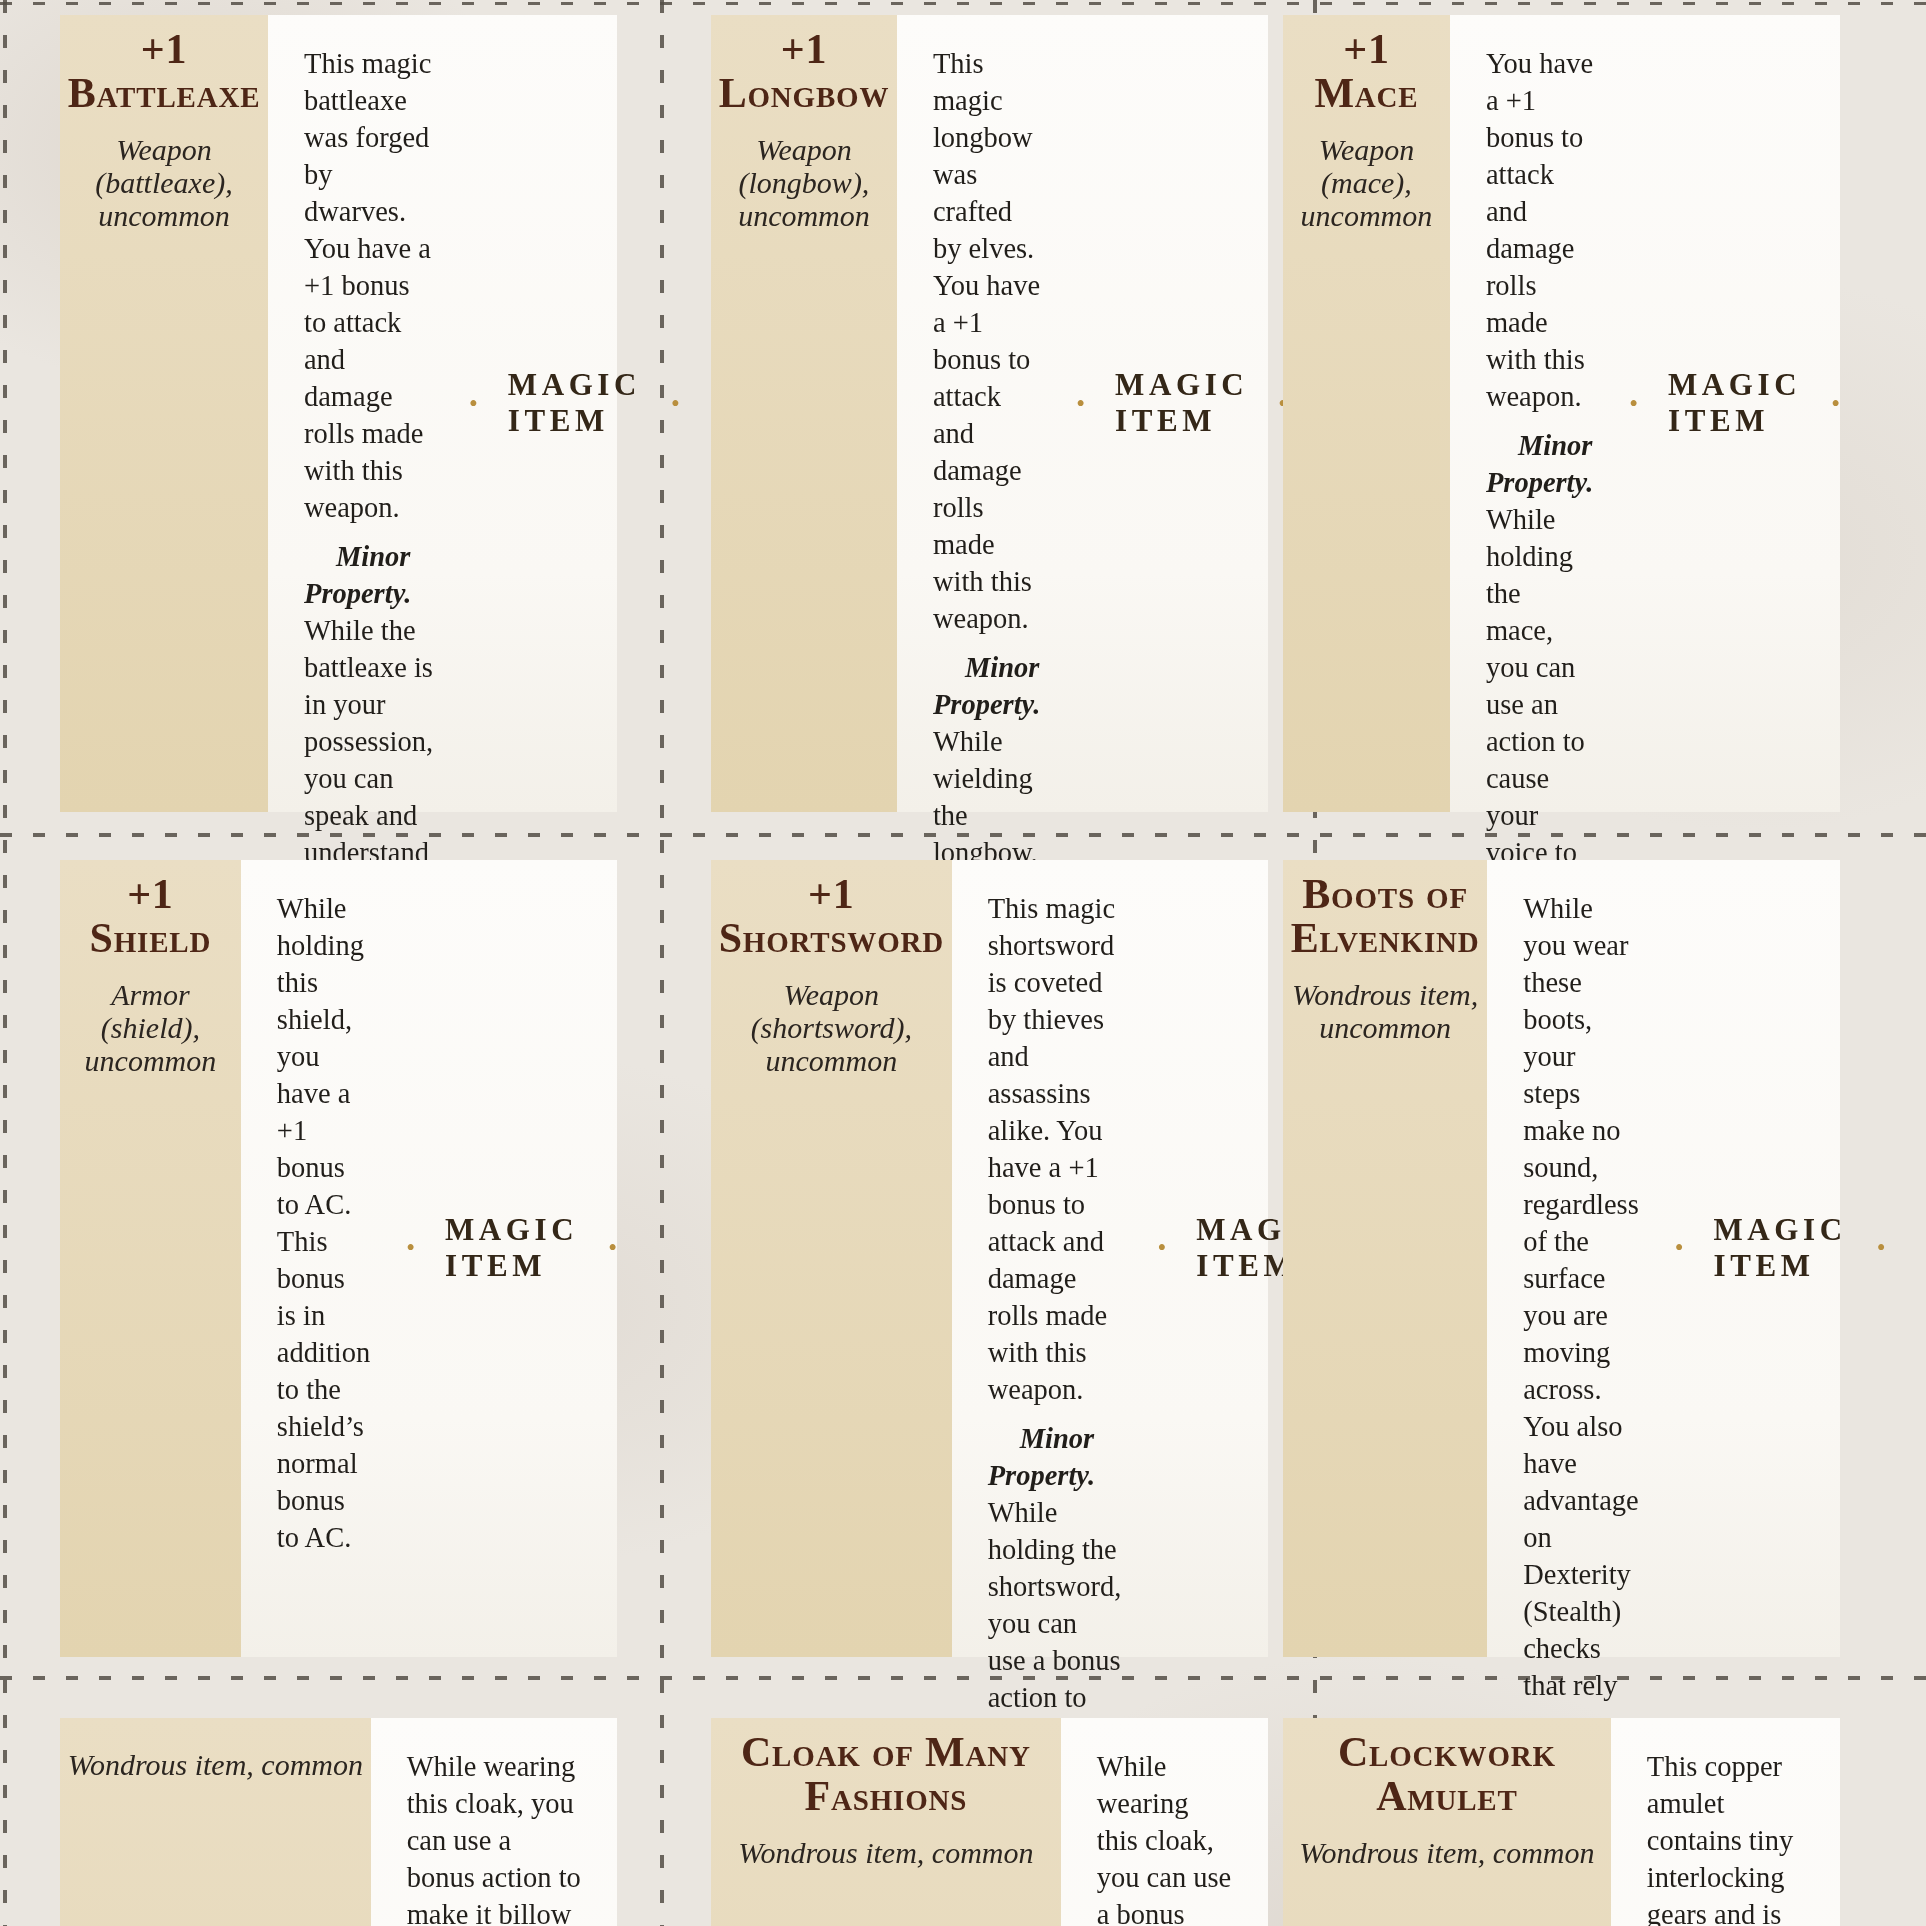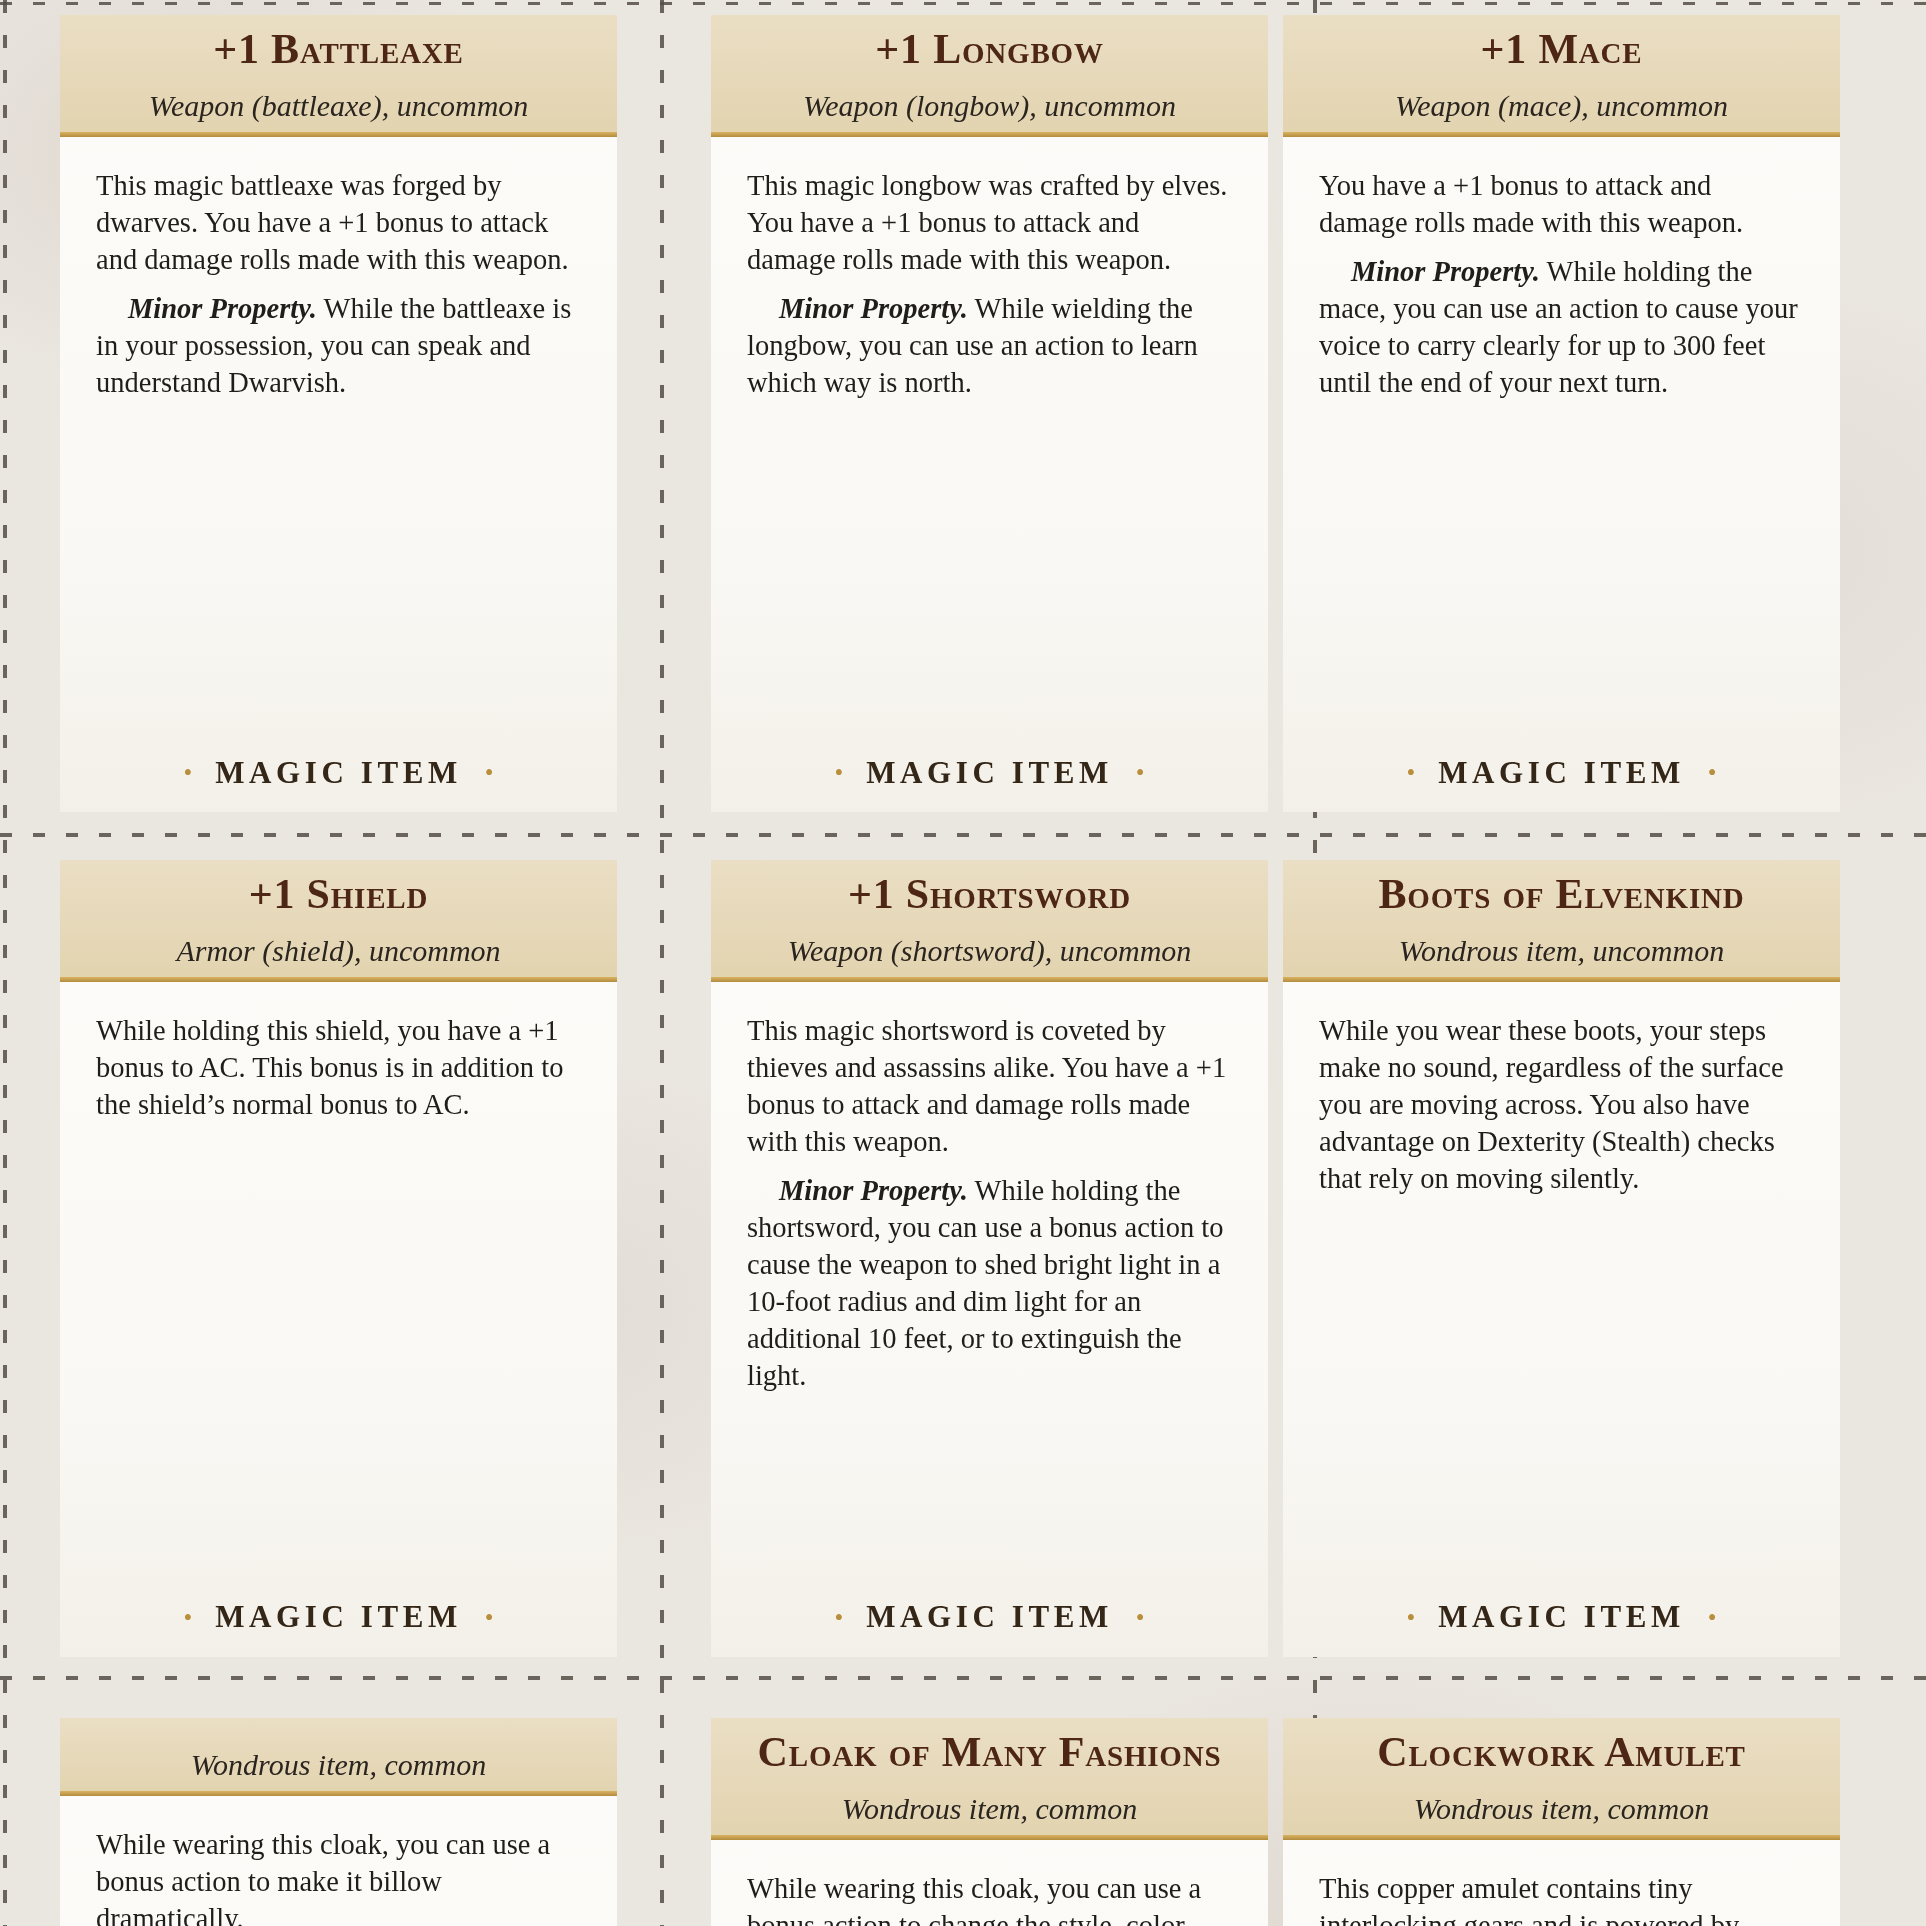"+1 Battleaxe" .card { flex-direction: column -> row }
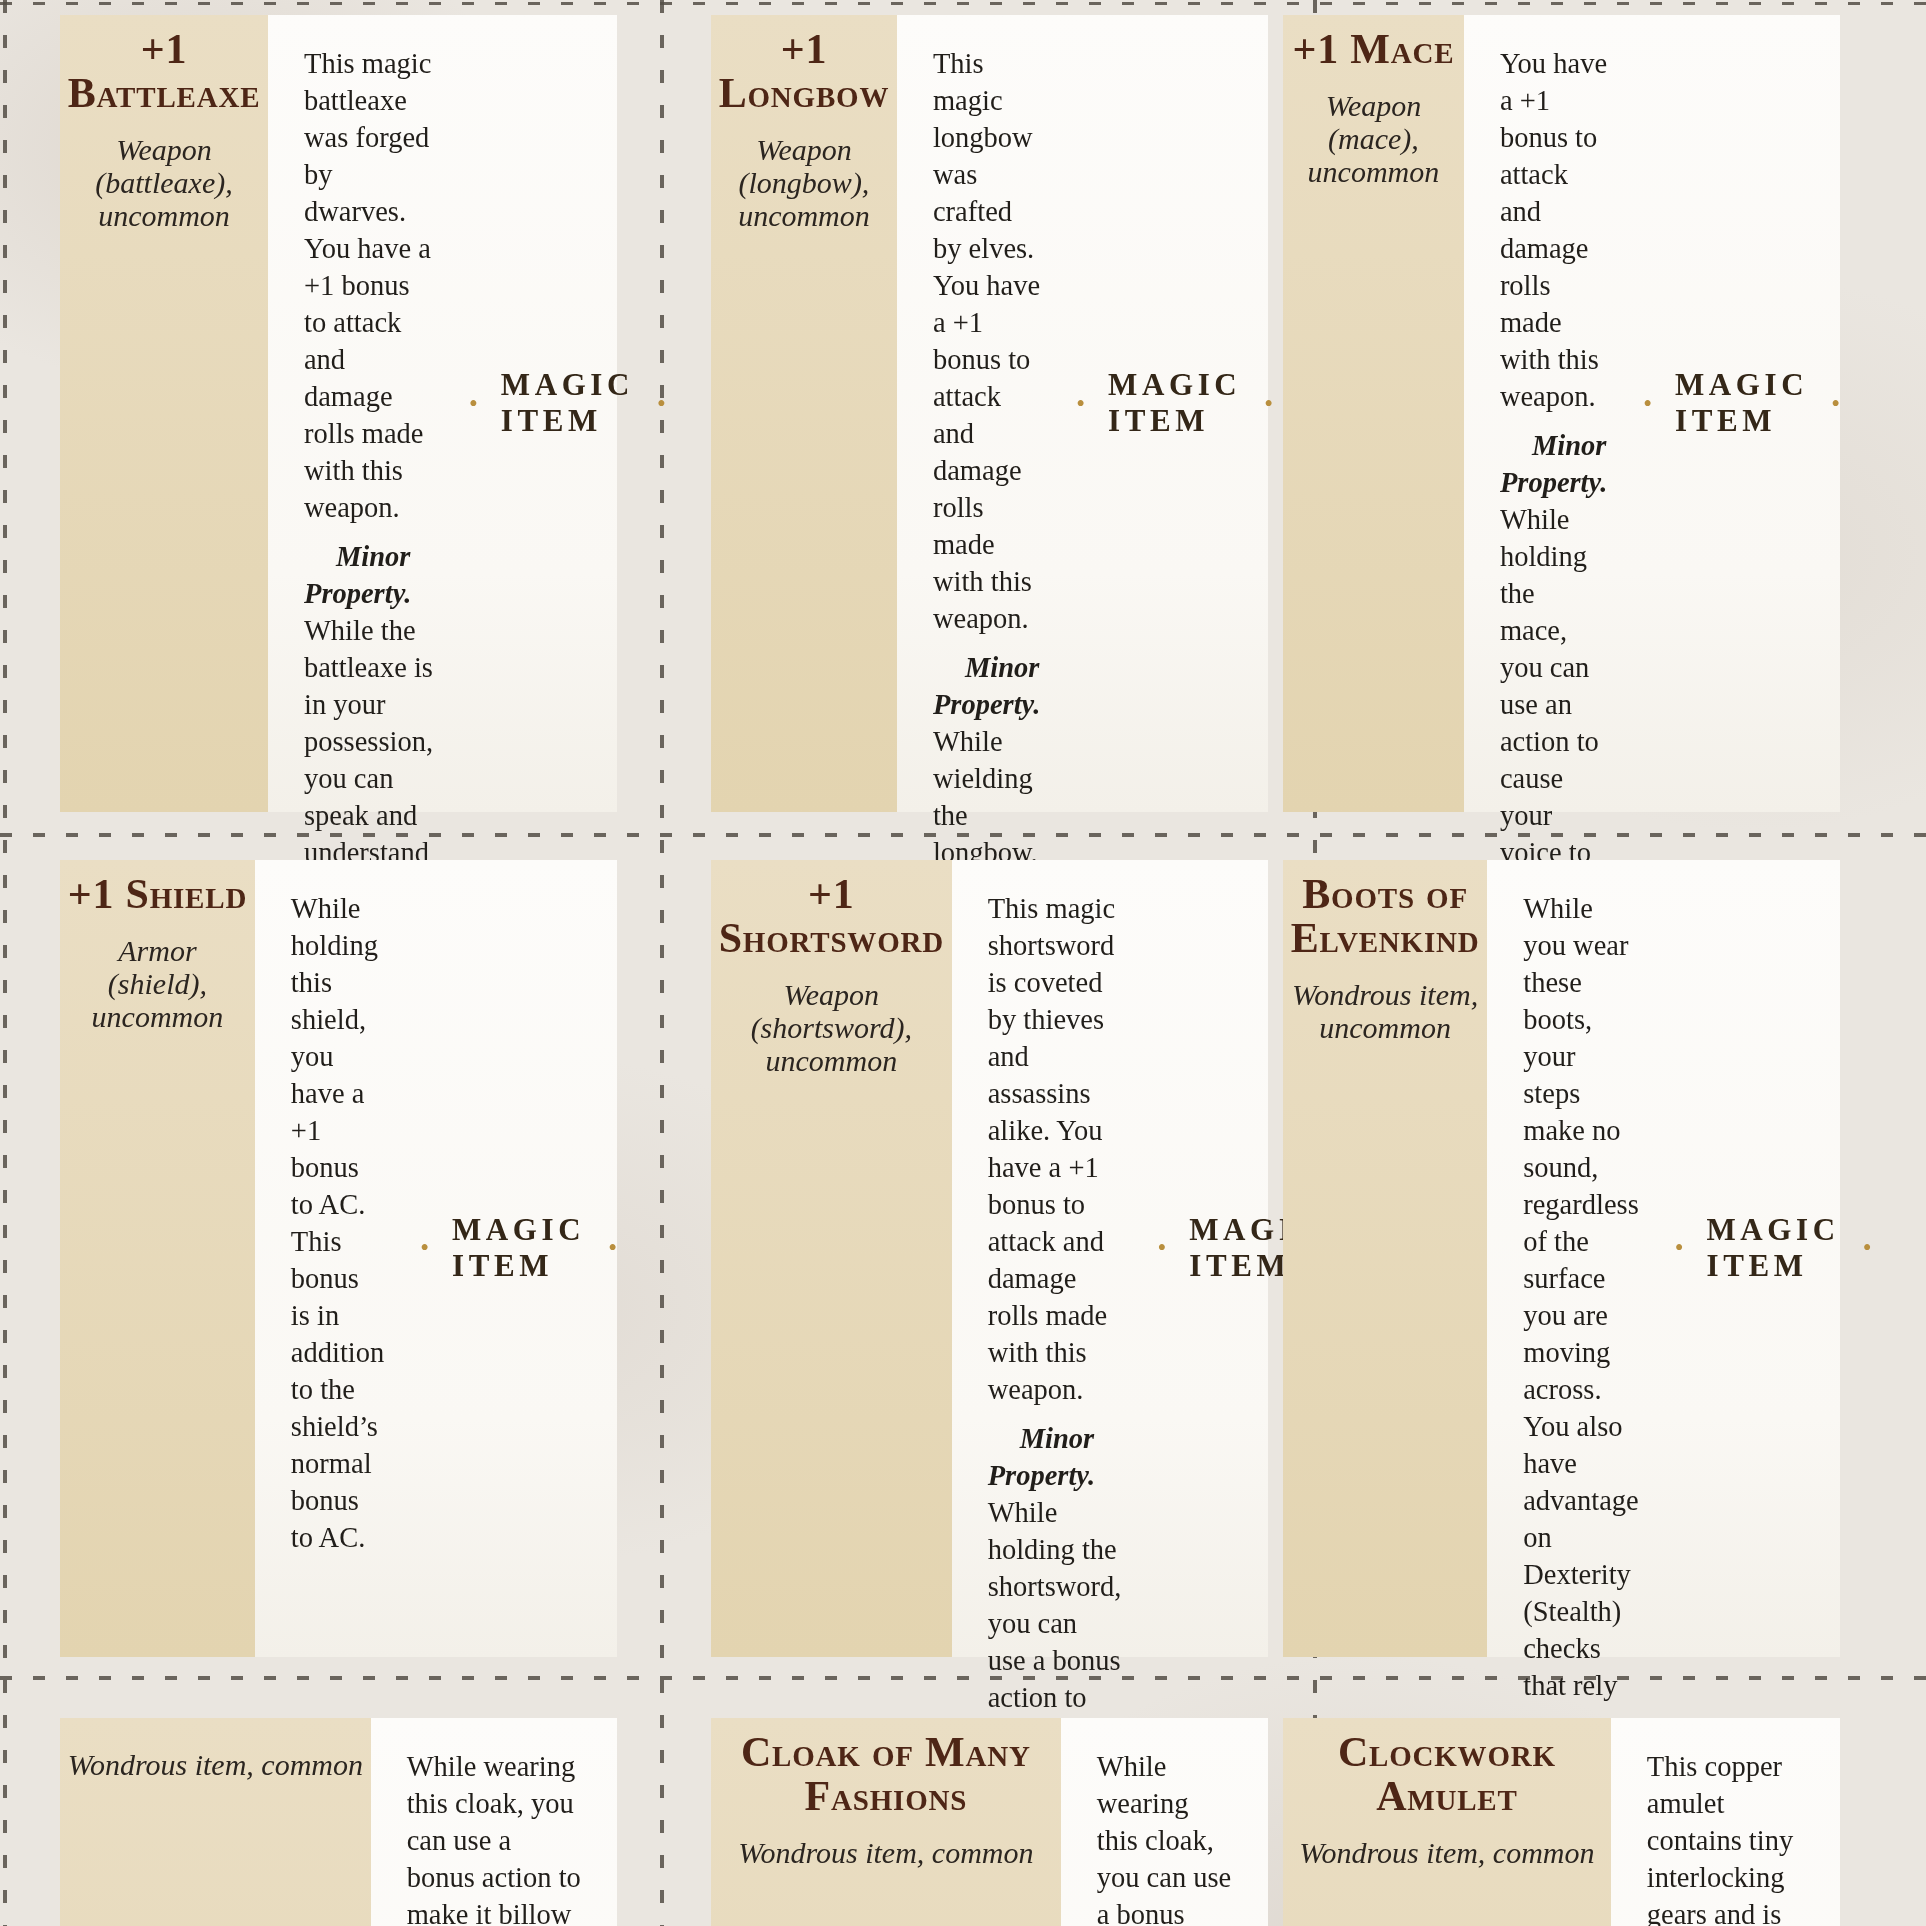"MAGIC ITEM" .footer-label { margin: 0 23px -> 0 30px }
